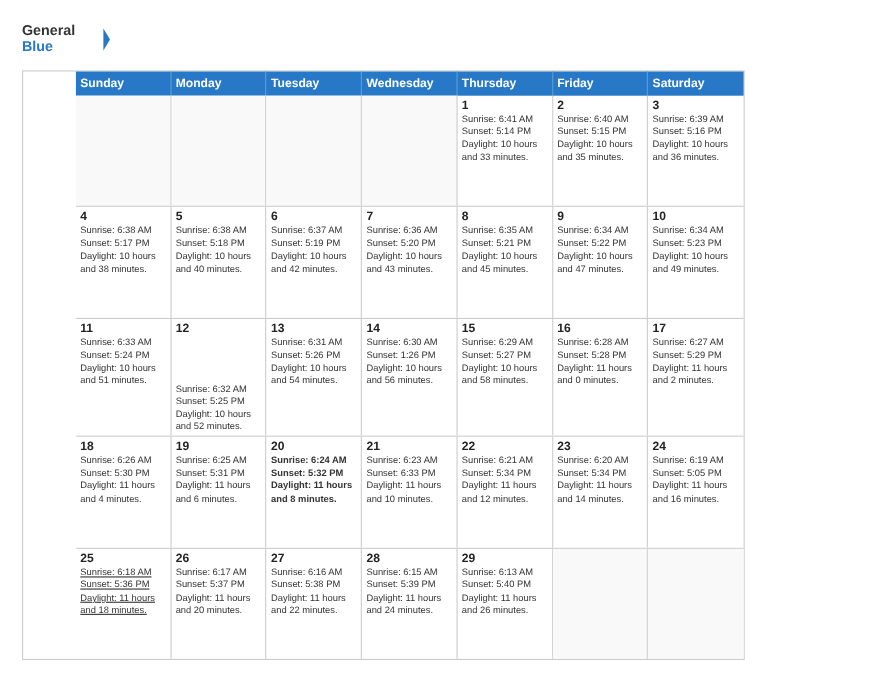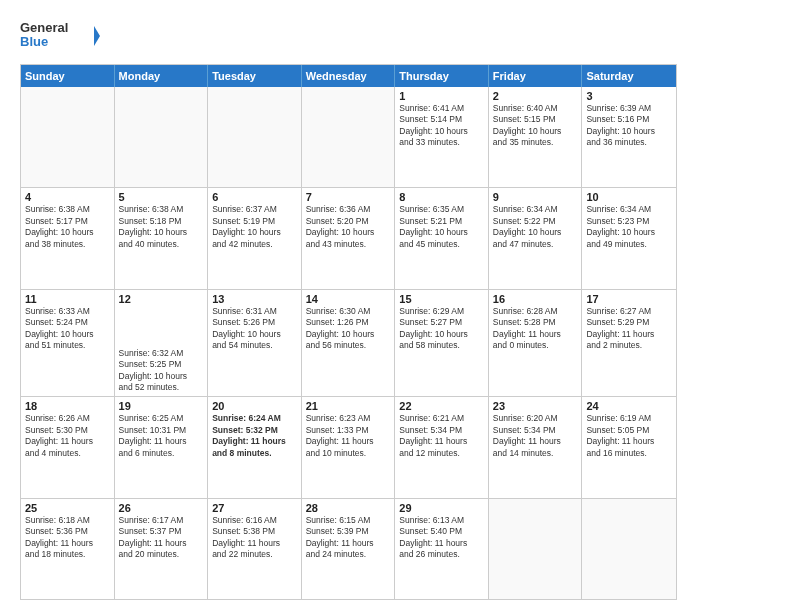"Sunday" .calendar { padding-left: none -> 48px }
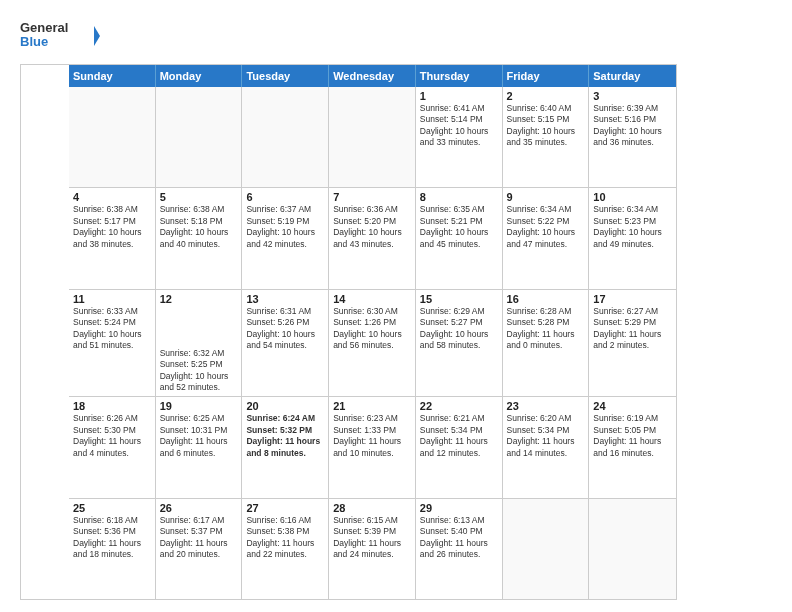"Sunrise: 6:25 AM" div.cell-info { text: 10:31 -> 5:31 }
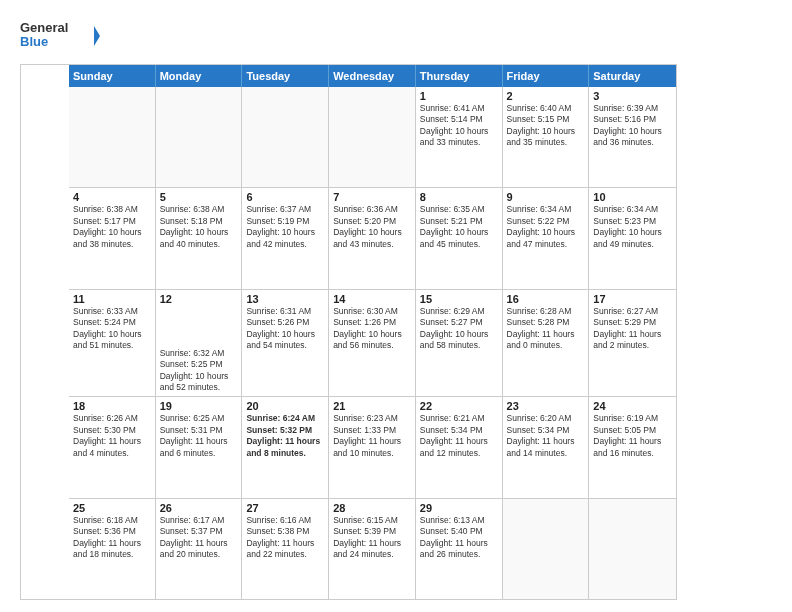"Sunrise: 6:23 AM" div.cell-info { text: 1:33 -> 6:33 }
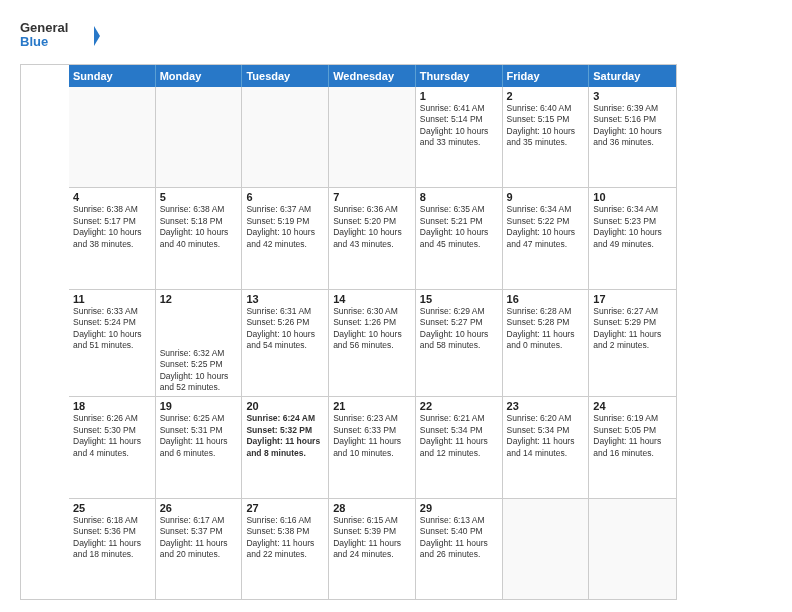"Sunrise: 6:18 AM" div.cell-info { text-decoration: none -> underline }
